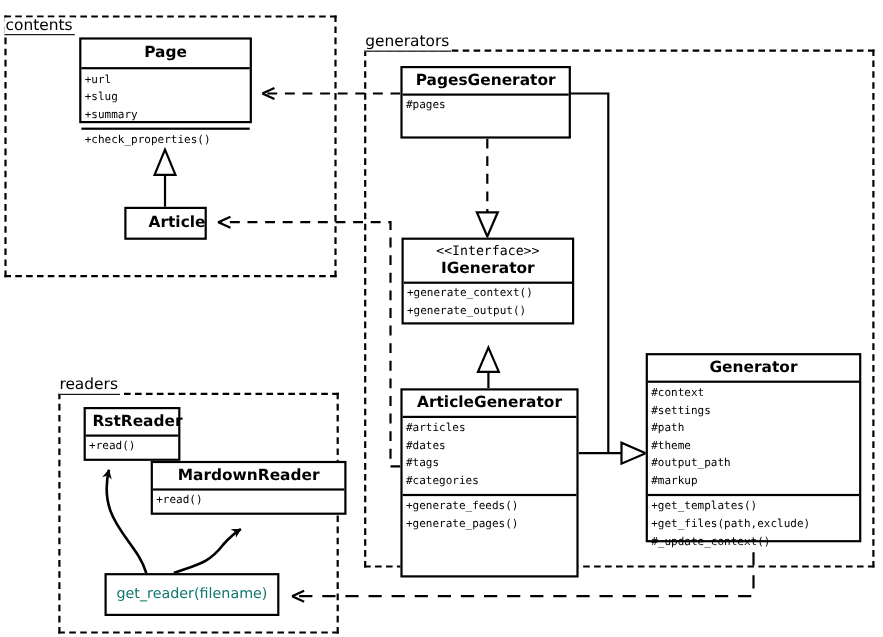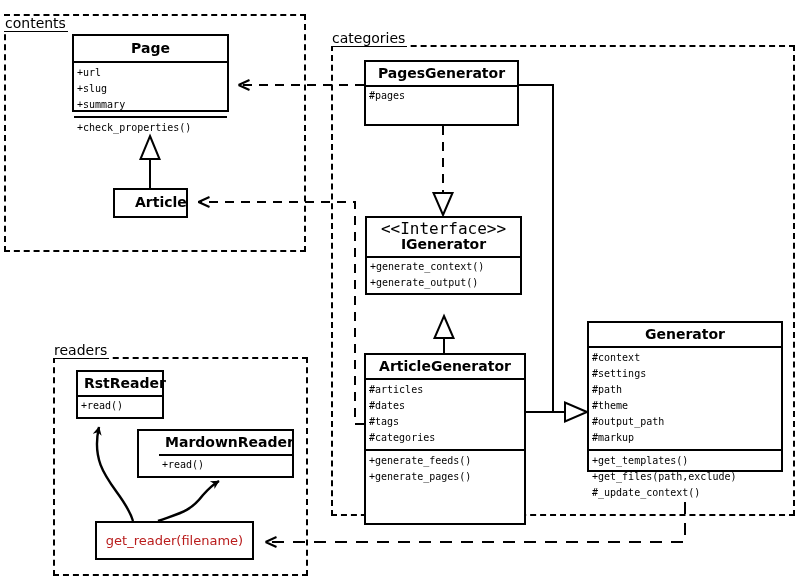"categories" div.pkg-label { text: categories -> generators }
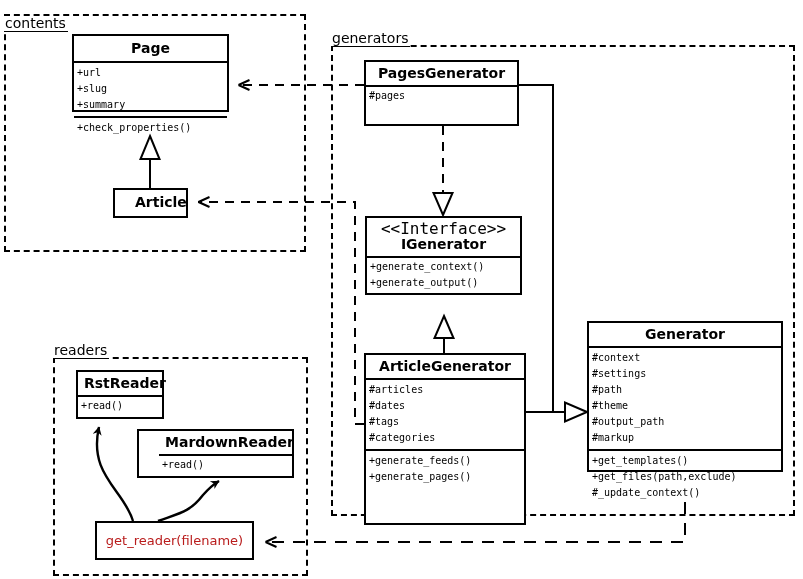"<<Interface>>" .cls-stereo { font-size: 16px -> 12px }
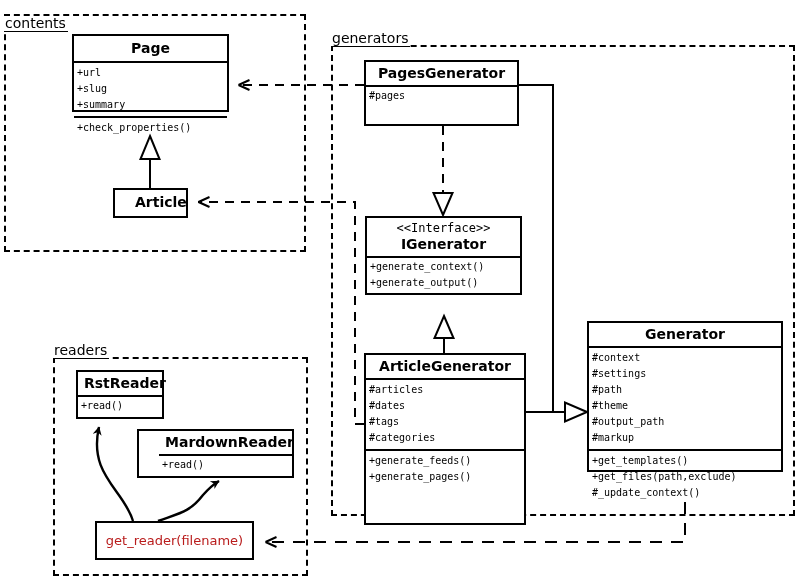"Generator" div.cls { height: 151px -> 172px }
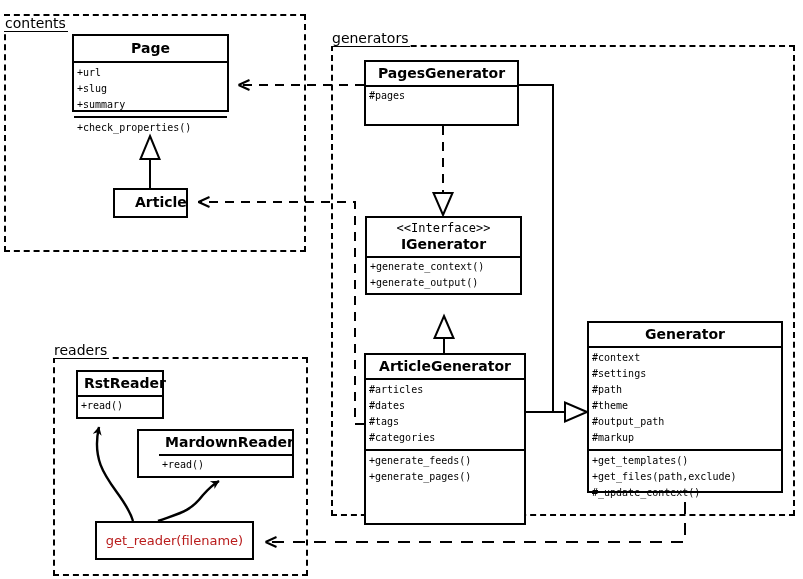"MardownReader" div.cls { padding-left: 20px -> none; top: 429px -> 419px; width: 157px -> 178px }
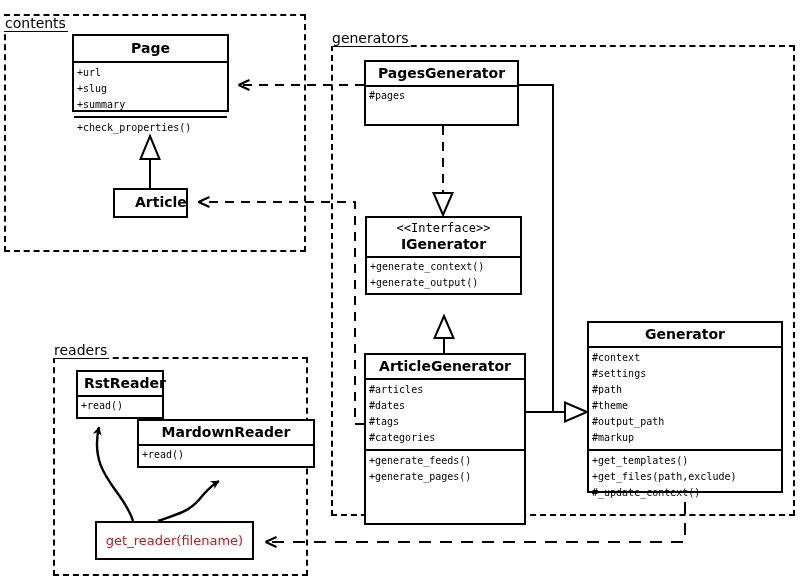"get_reader(filename)" .fnbox .lbl { color: #b91c1c -> #0f766e }
